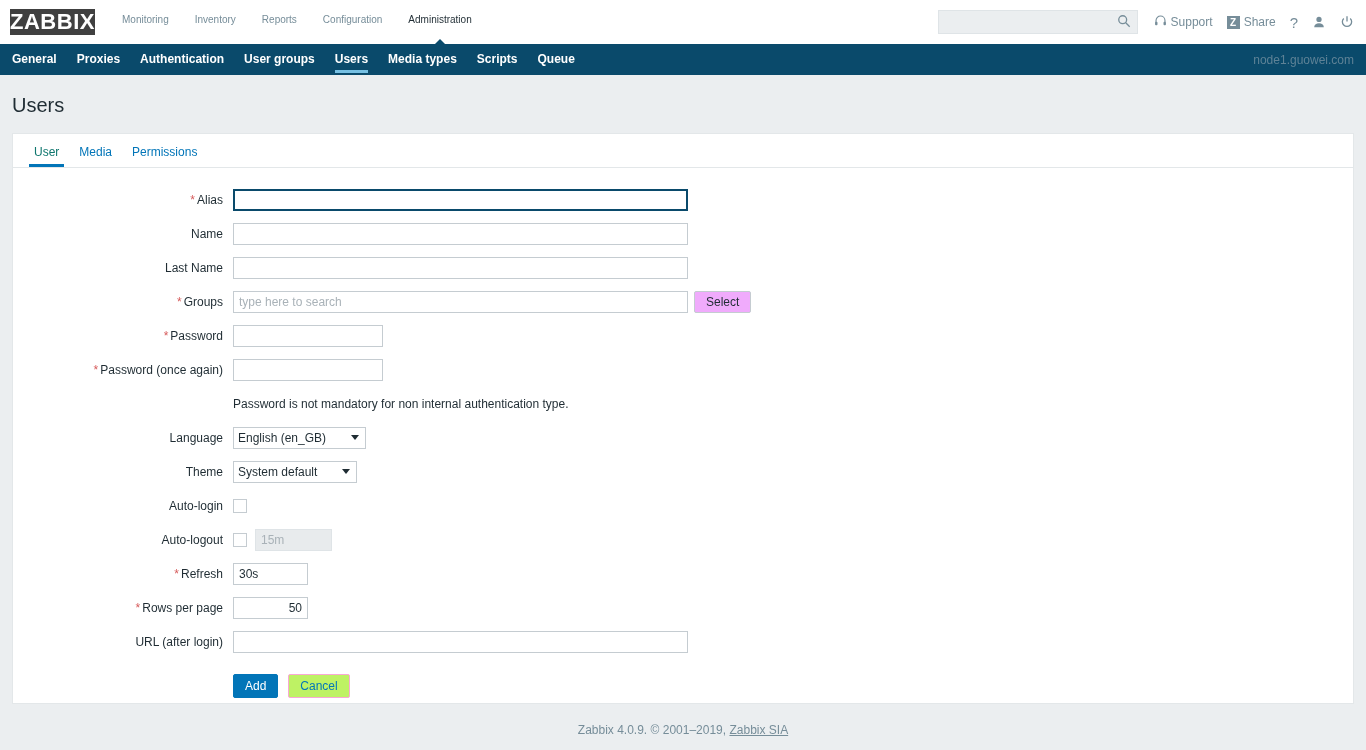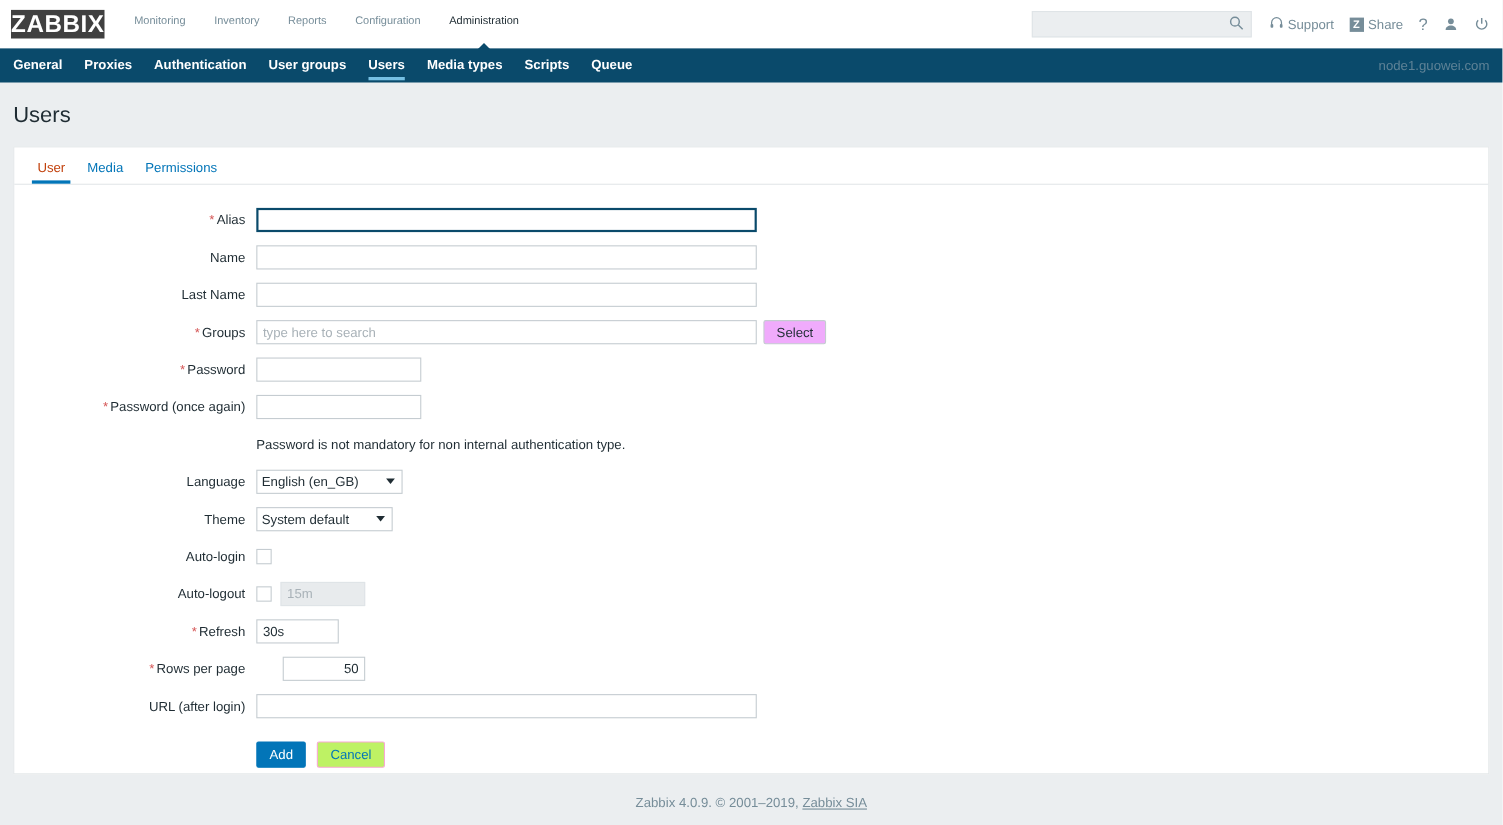"User" .tab.selected { color: #c2410c -> #0f766e }
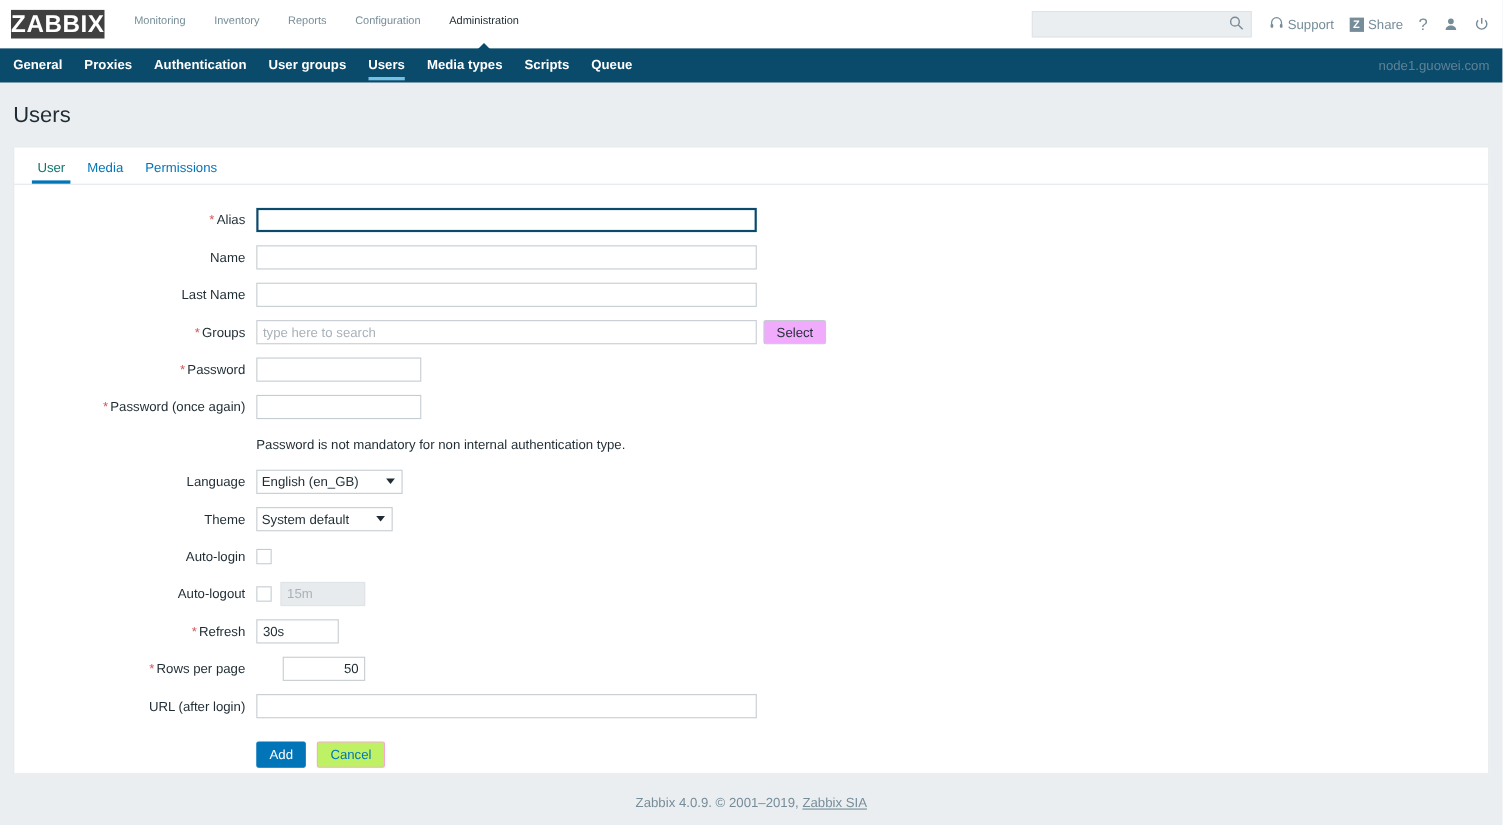"50" input.num { margin-left: 24px -> none }
